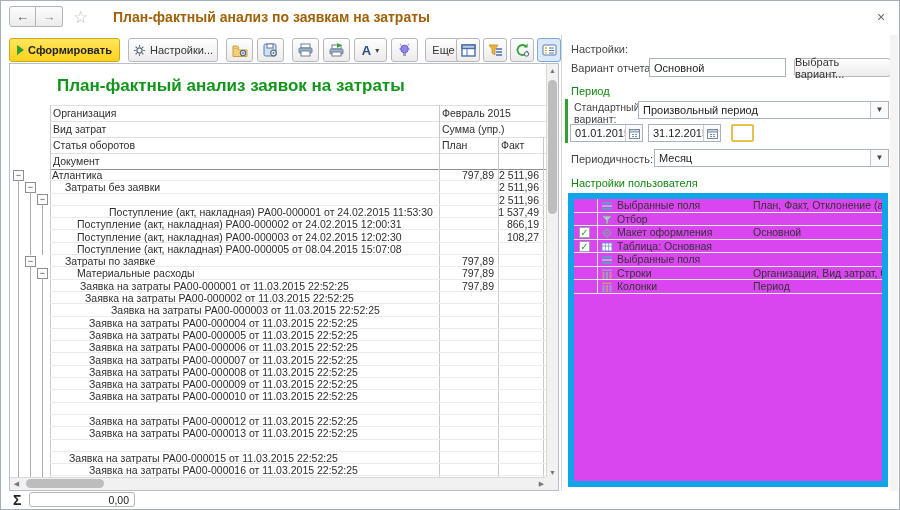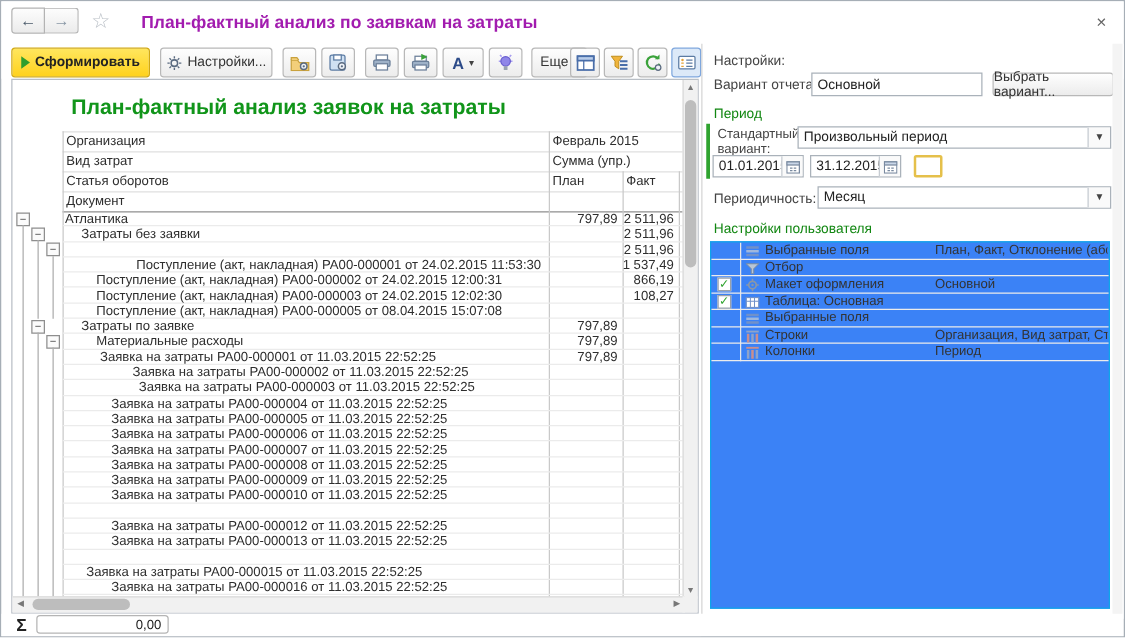"План-фактный анализ по заявкам на" .wtitle { color: #a21caf -> #a16207 }
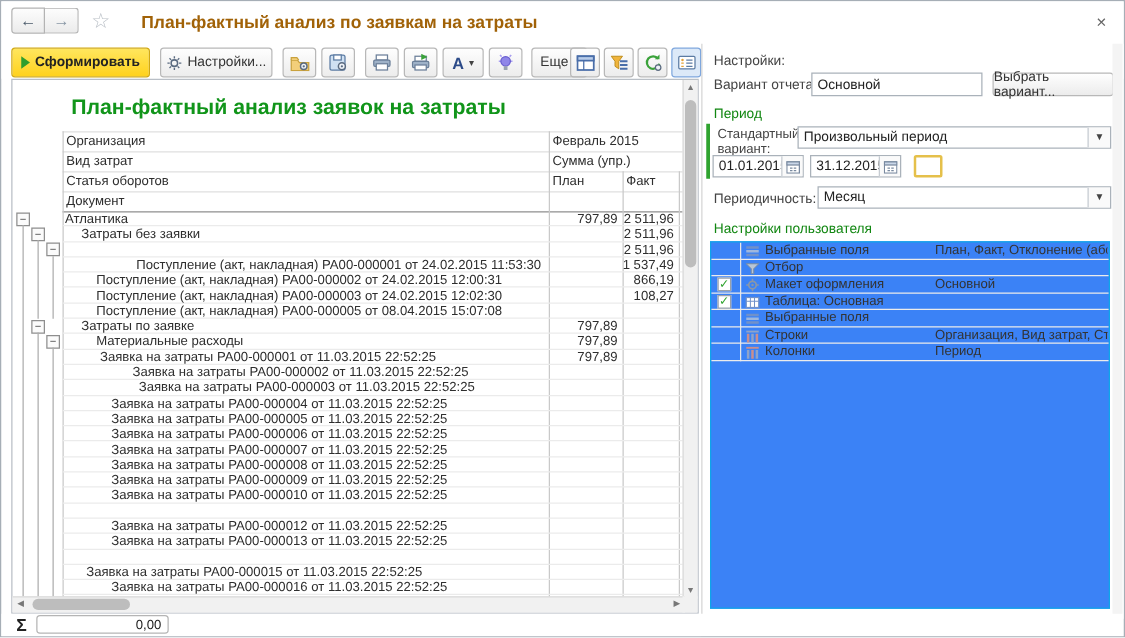"Выбранные поля" .us-table { background: #3b82f6 -> #d946ef; border: 1px solid #0ea5e9 -> 6px solid #0ea5e9 }
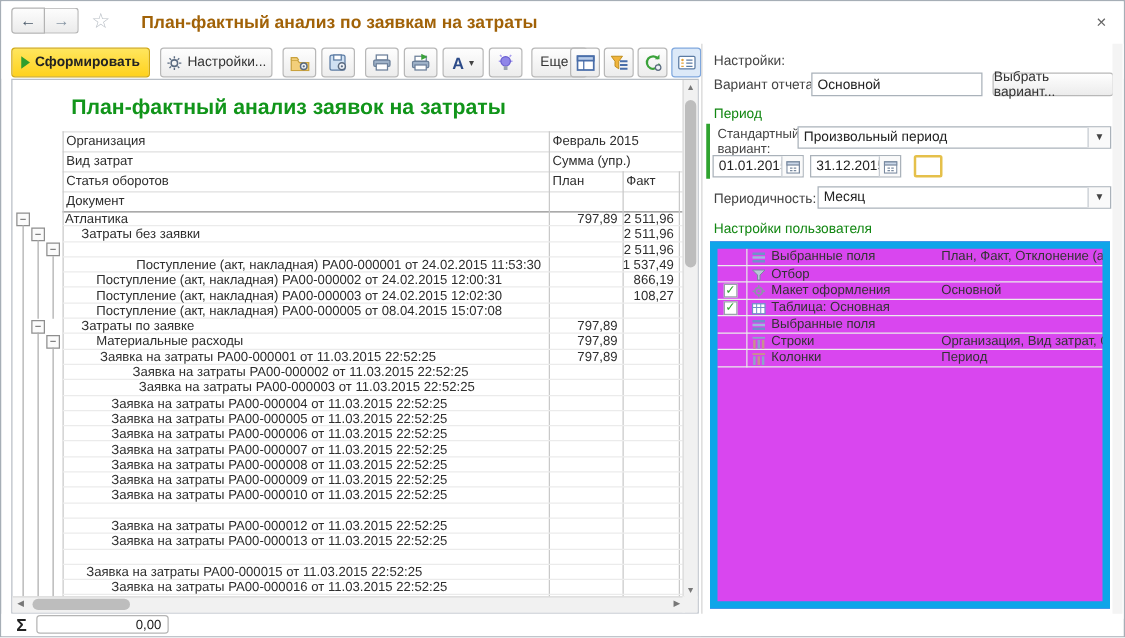"Заявка на затраты РА00-000002 от" div.rc { margin-left: 31px -> none; padding-left: 25px -> 35px }
